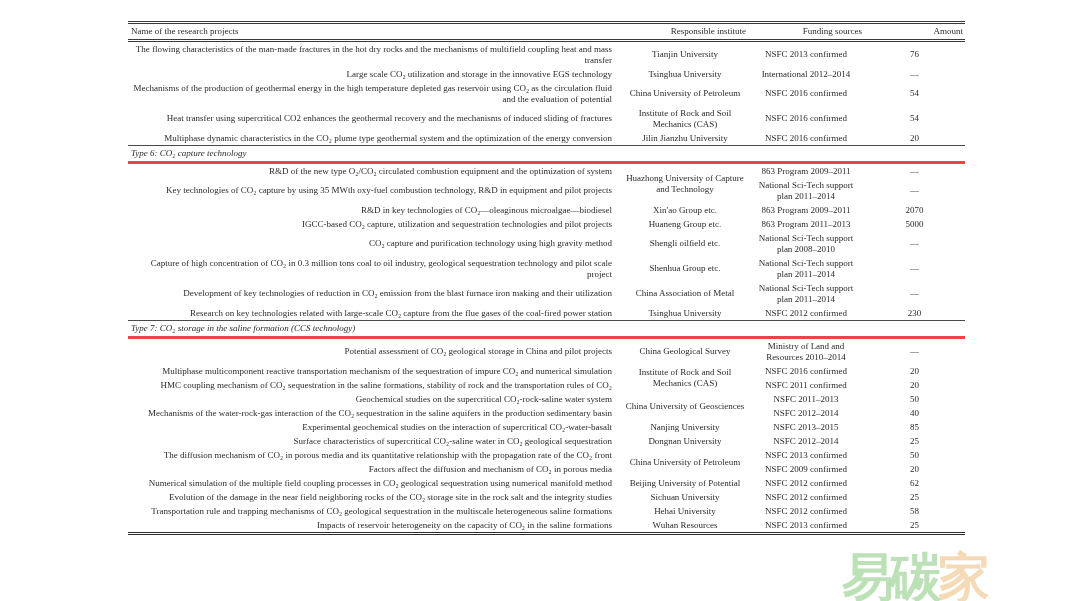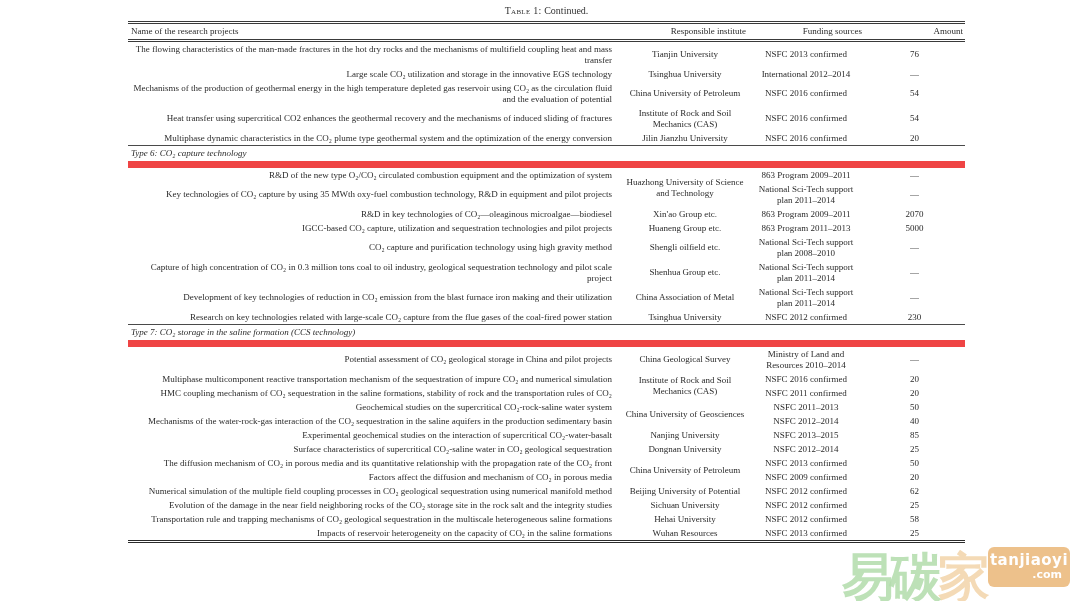"Table 1: Continued." div.tbl-title { html: <div> <span>Table 1:</span> <span>Continued.</span> </div> -> none }
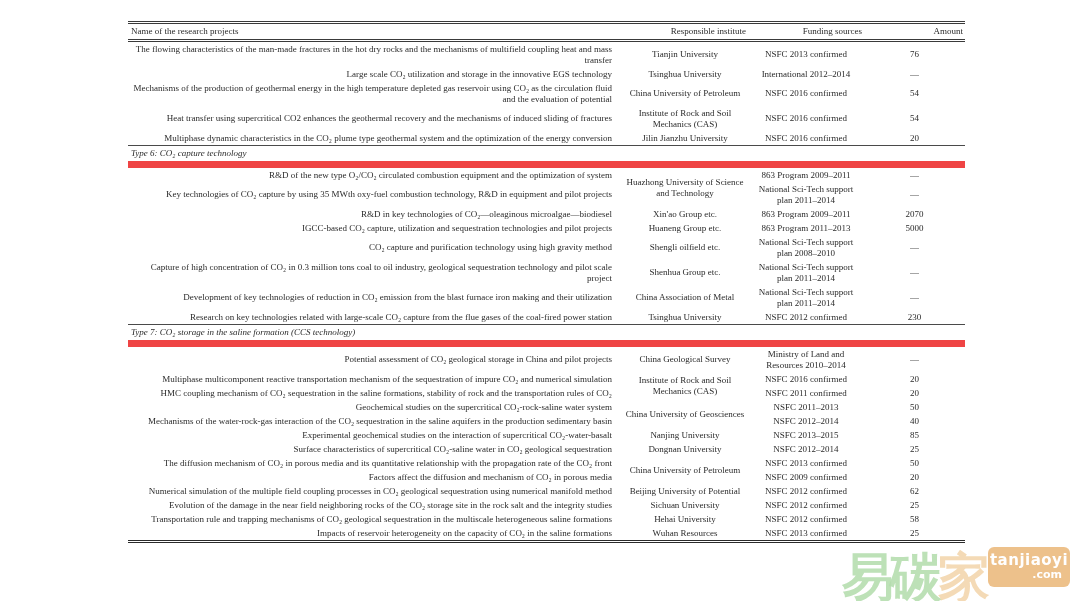"Type 6: CO₂ capture technology" tr.section-row td { border-bottom: 7px solid #ef4444 -> 3px solid #ef4444 }
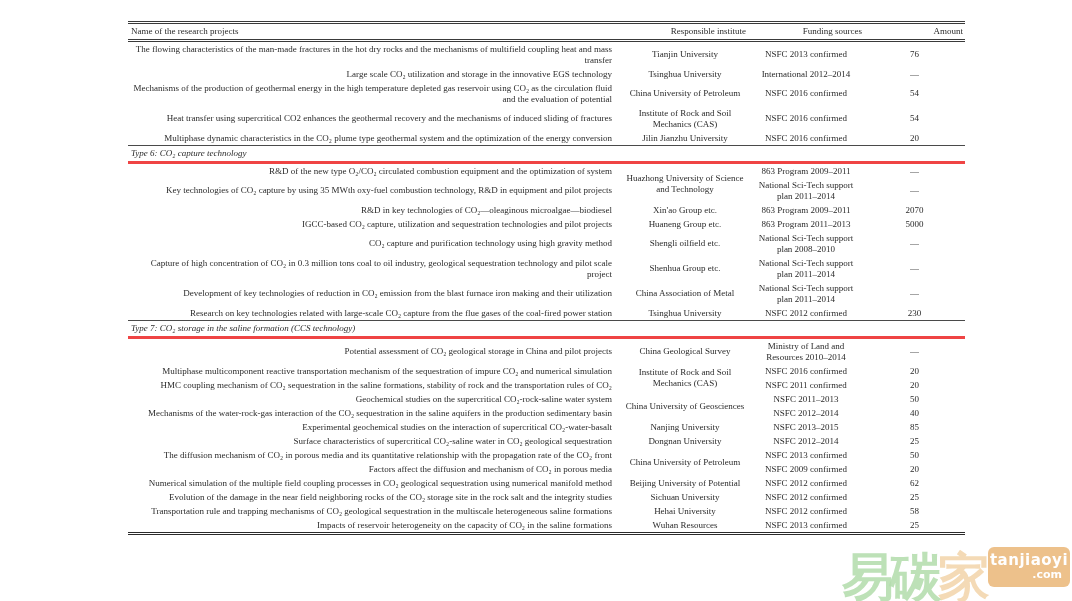"Huazhong University of Science and" td.inst { text: Science -> Capture }
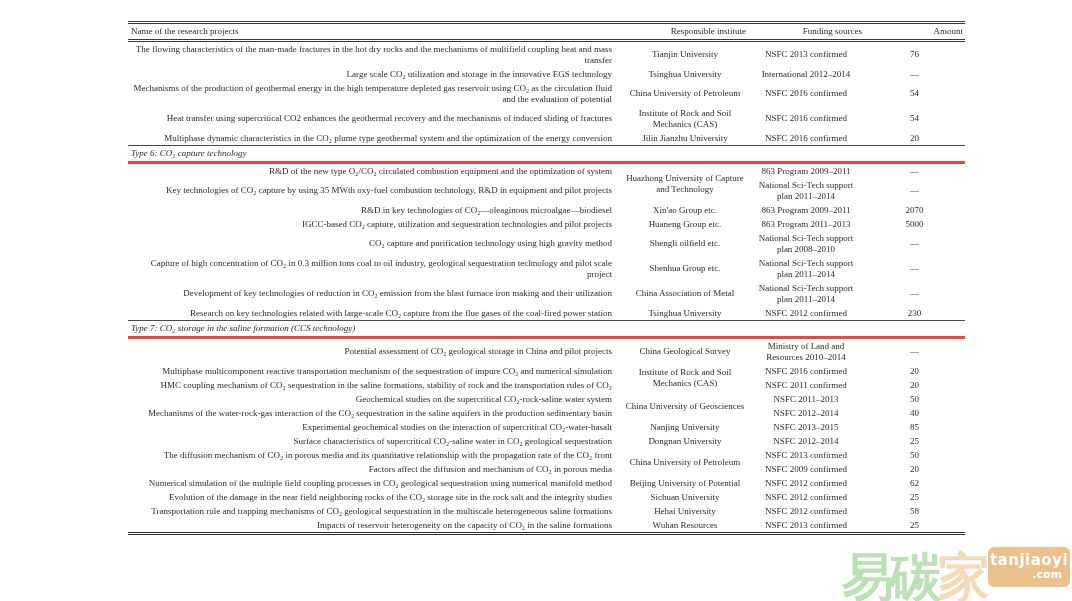"tanjiaoyi" div.wm-badge { html: <div> <div>tanjiaoyi</div> <div>.com</div> </div> -> none }
